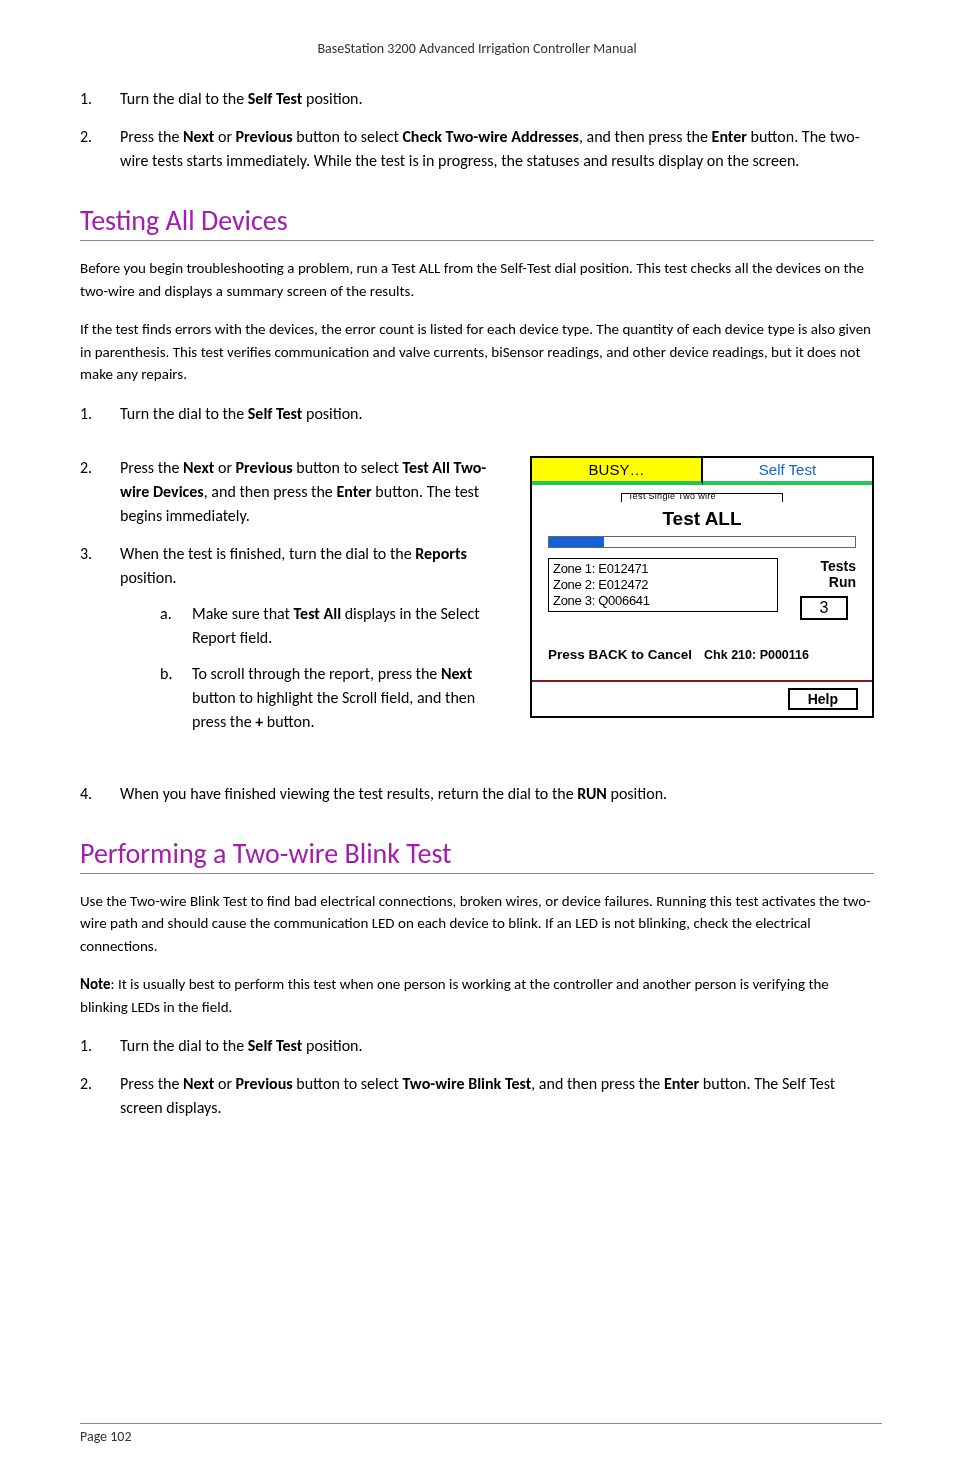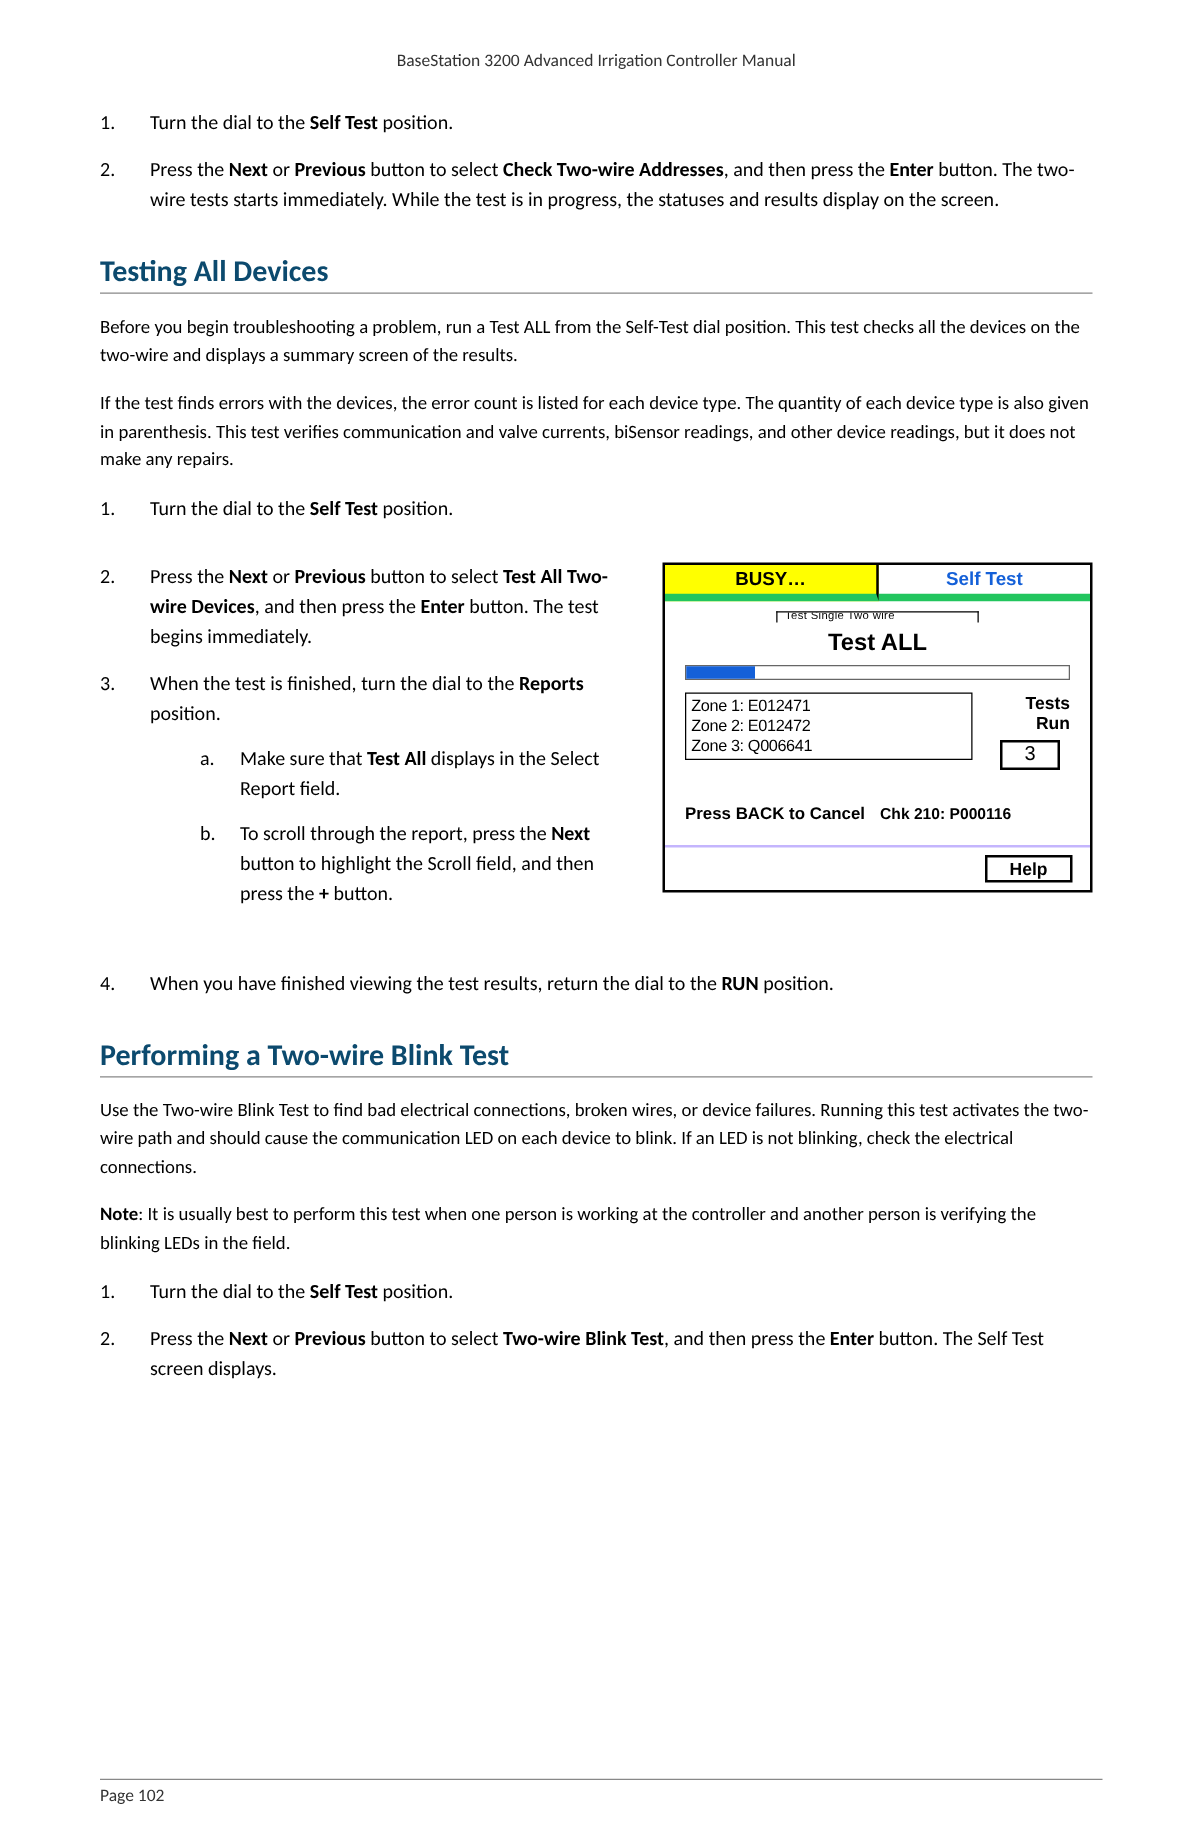"Testing All Devices" h2.section-title { color: #0c4a6e -> #a21caf; font-size: 24px -> 28px; font-weight: 700 -> 400 }
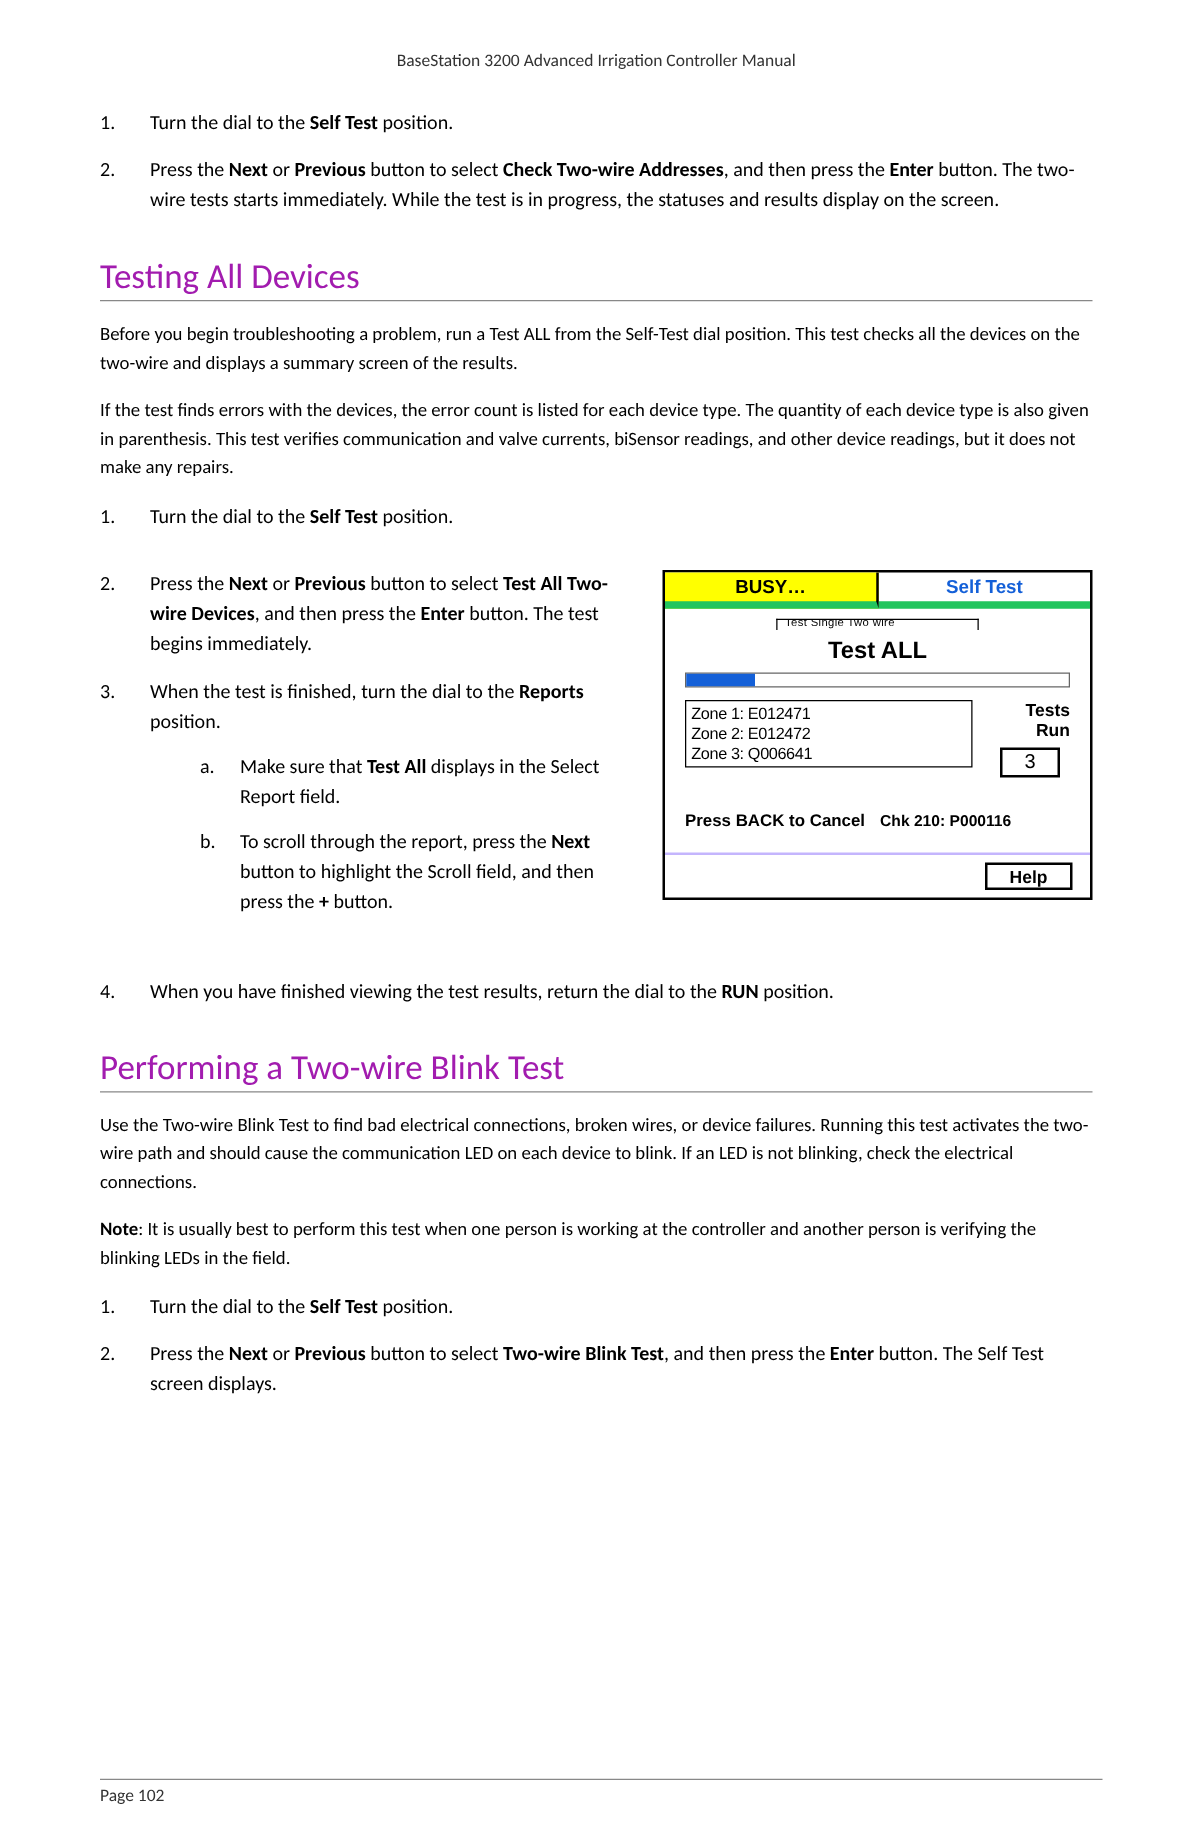"BUSY…" .ds-top .tab { border-bottom: 6px solid #22c55e -> 4px solid #22c55e; font-weight: bold -> normal }
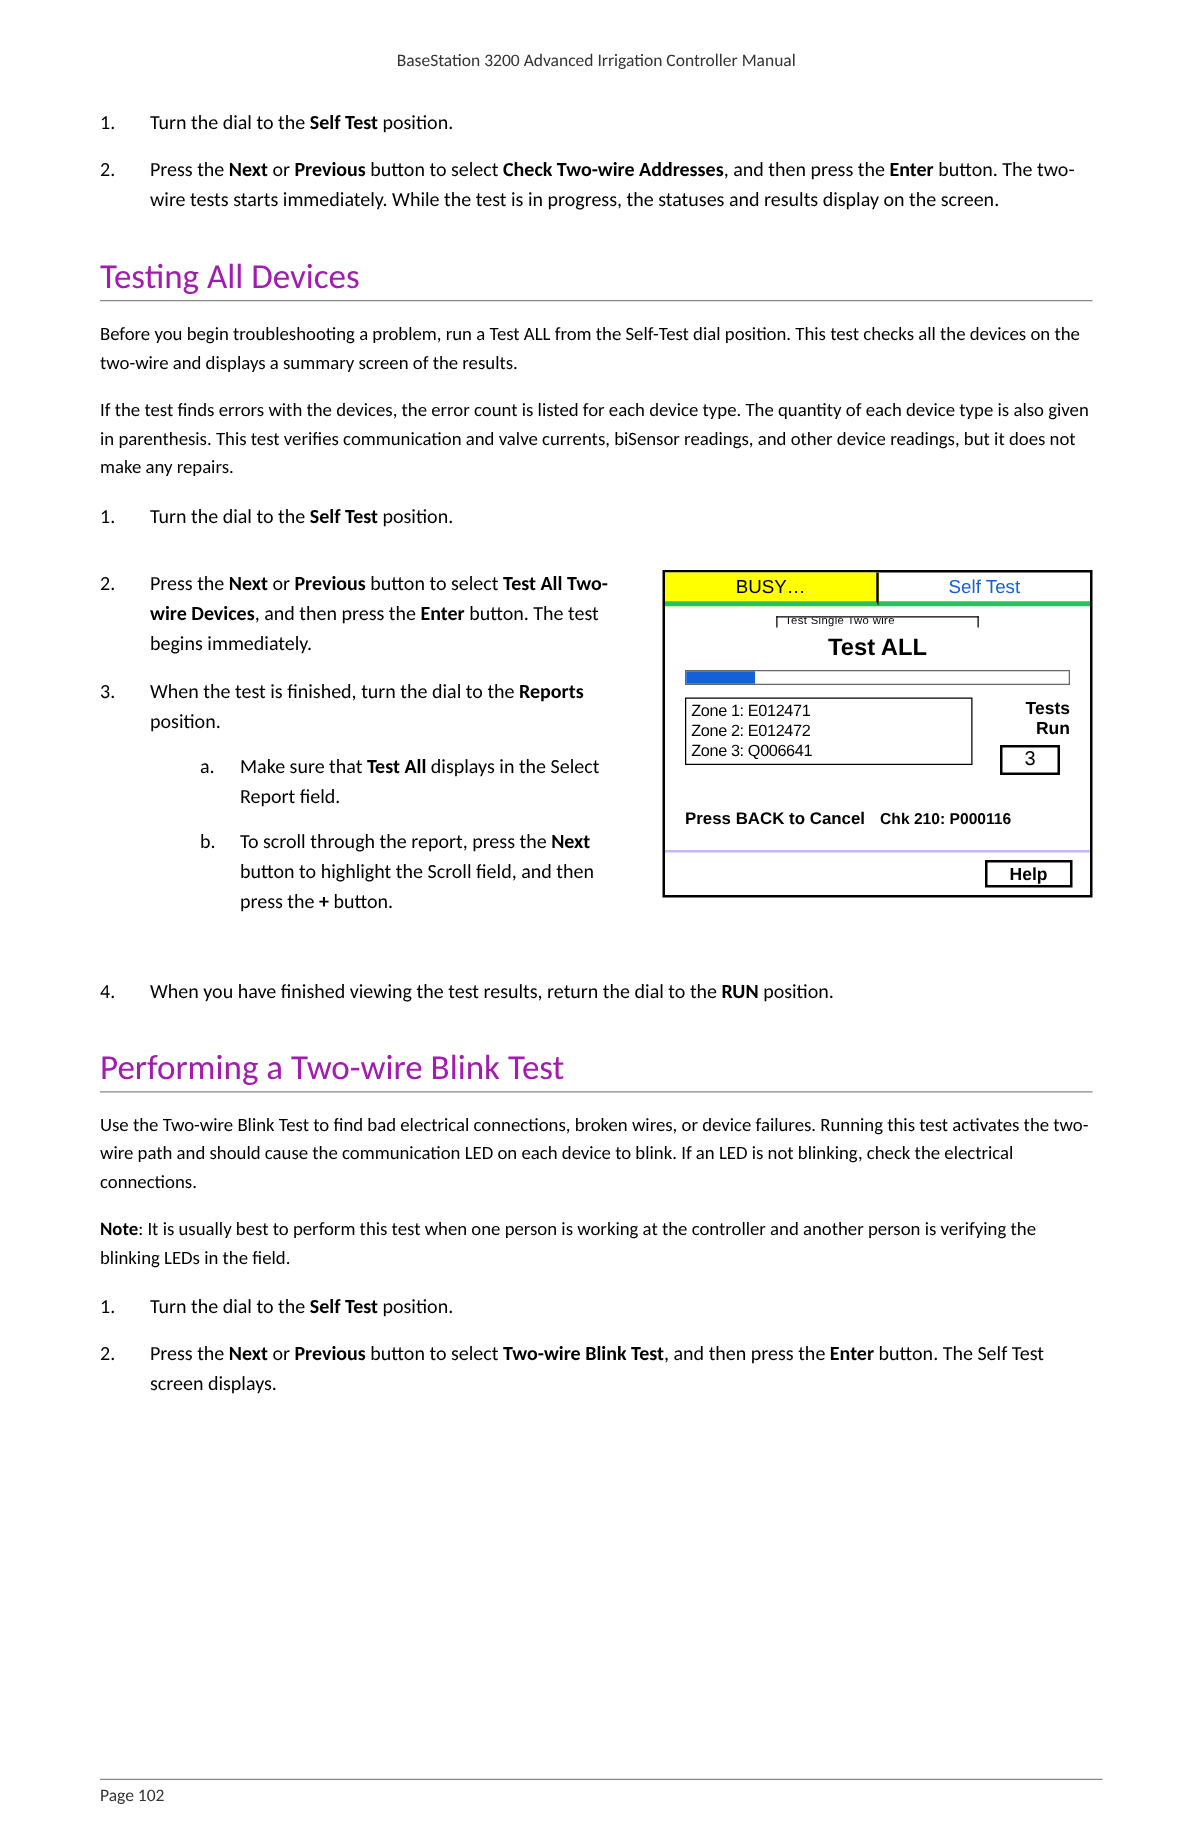"Help" .ds-bottom { border-top: 2px solid #c4b5fd -> 2px solid #7f1d1d }
